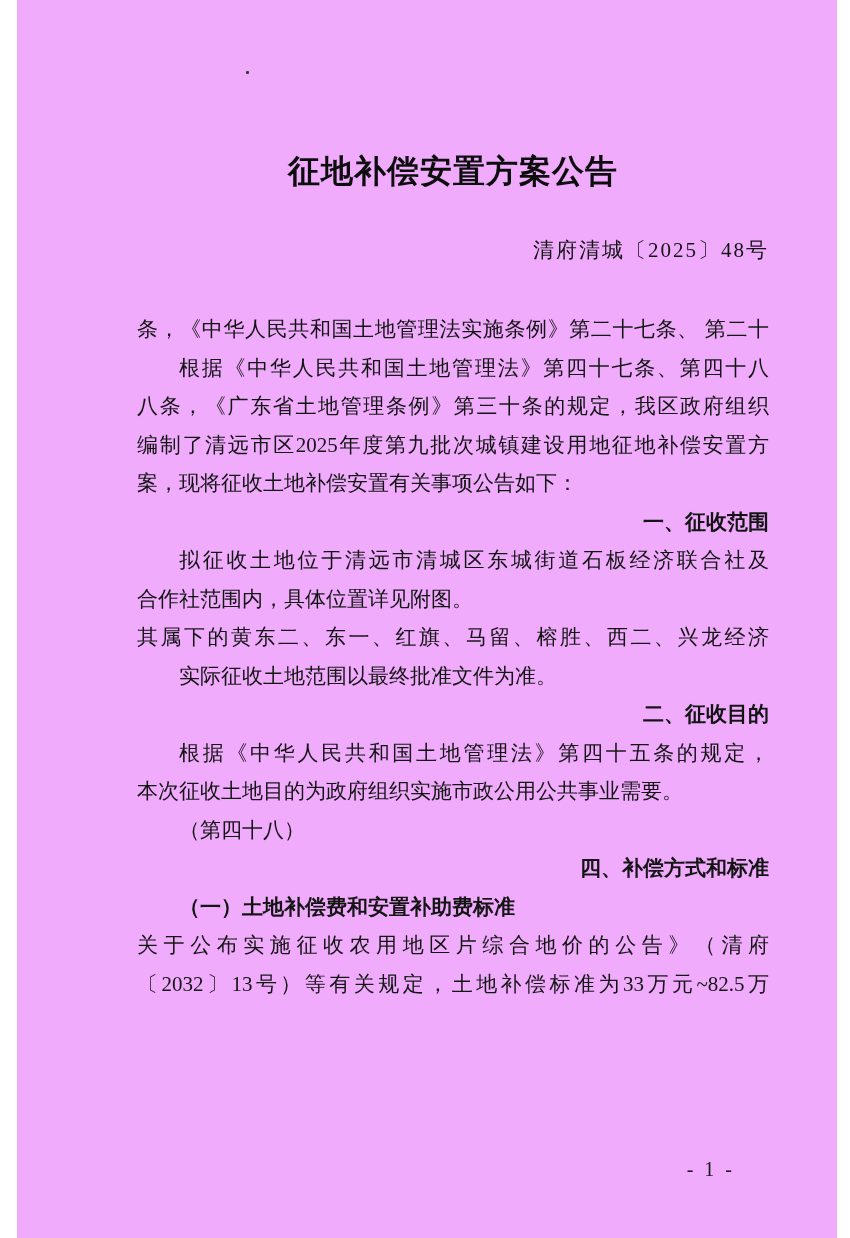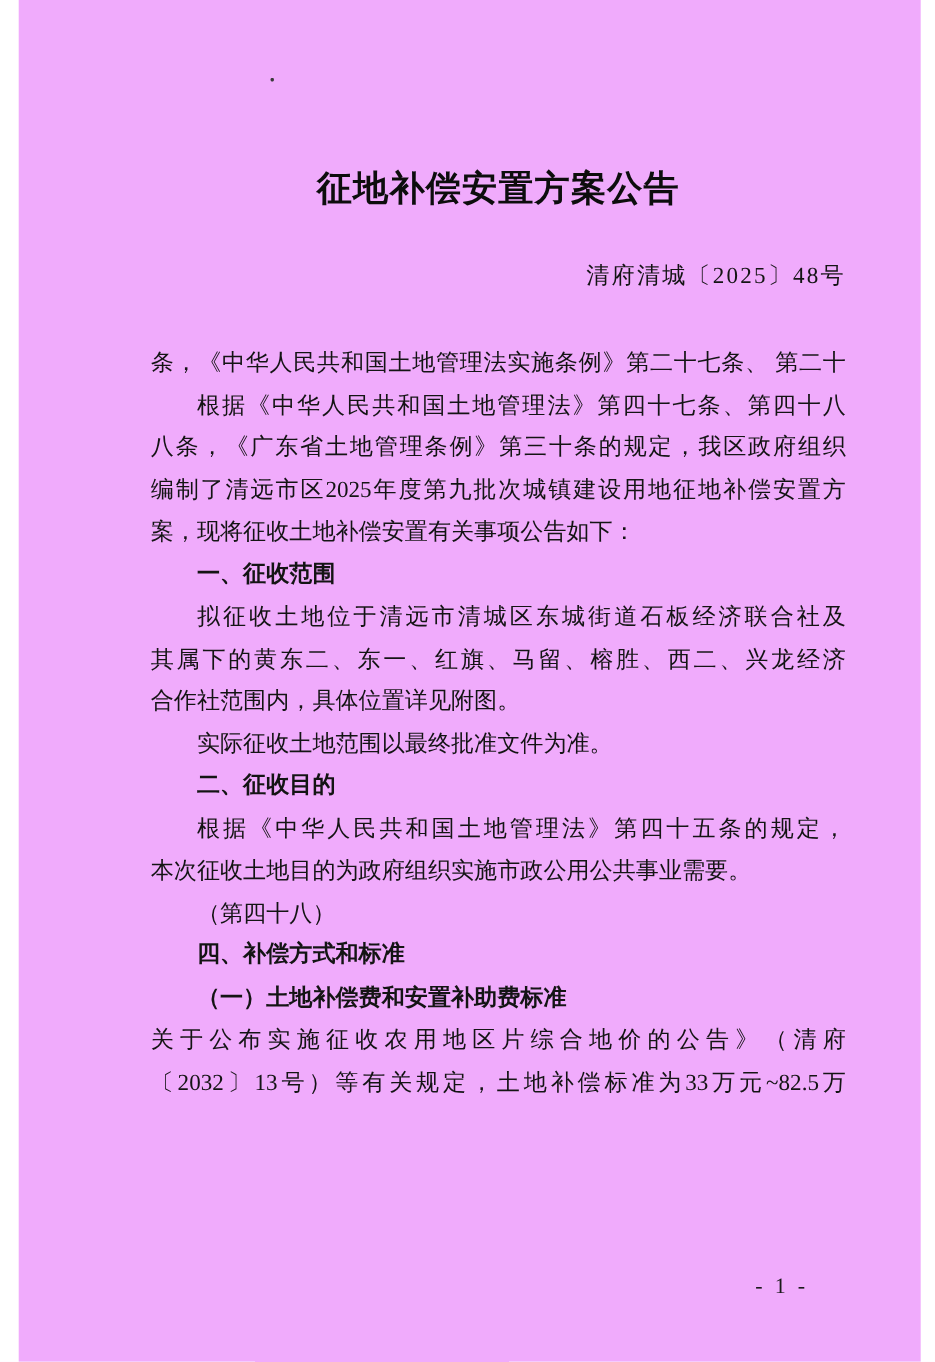"一、征收范围" .line.h { text-align: none -> right }
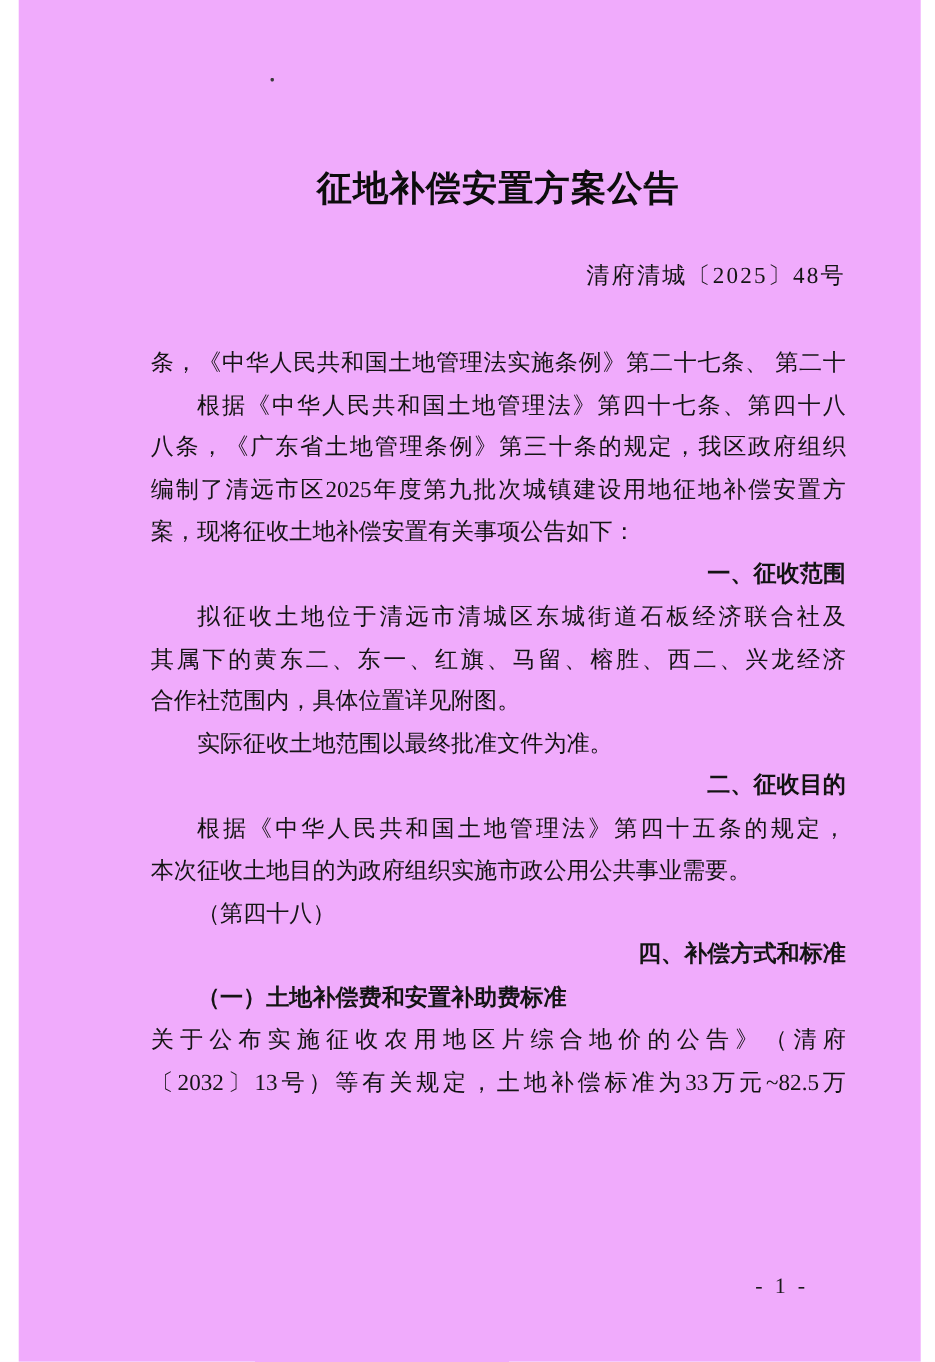"其属下的黄东二、东一、红旗、马留、榕胜、西二、兴龙经济" div.line { order: before "合作社范围内，具体位置详见附图。" -> after "合作社范围内，具体位置详见附图。" }
